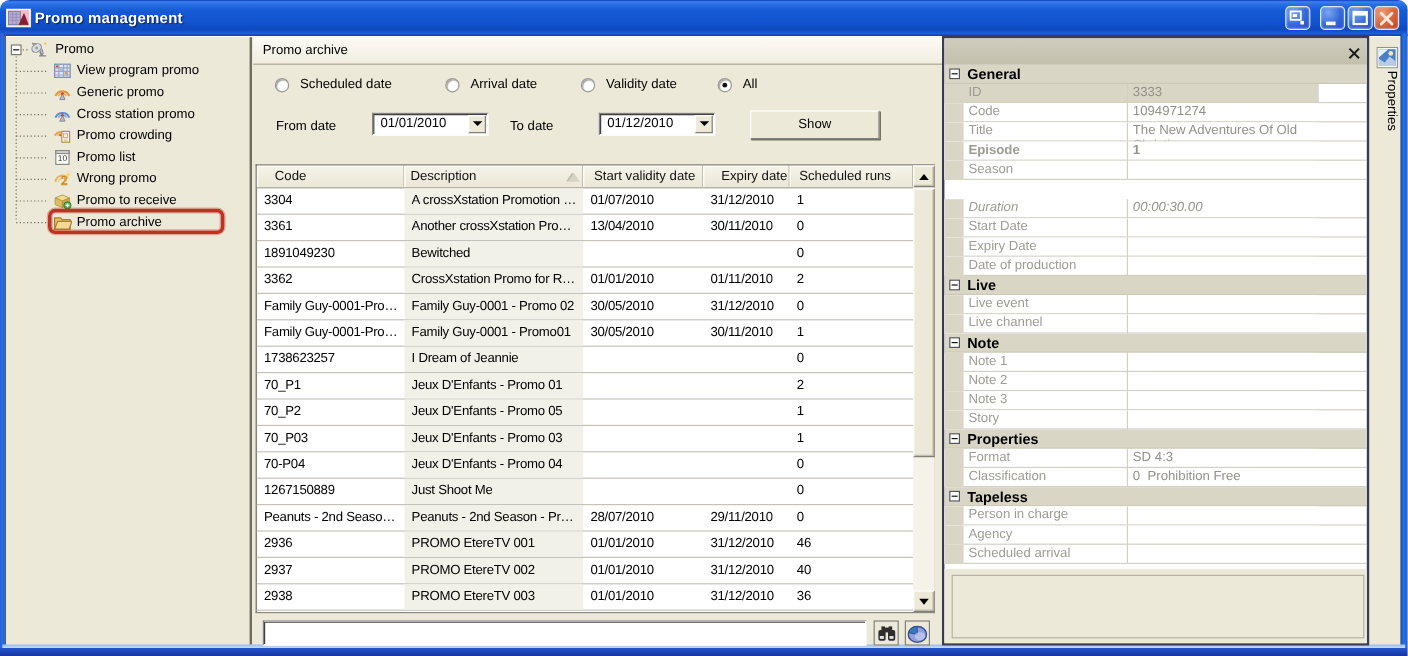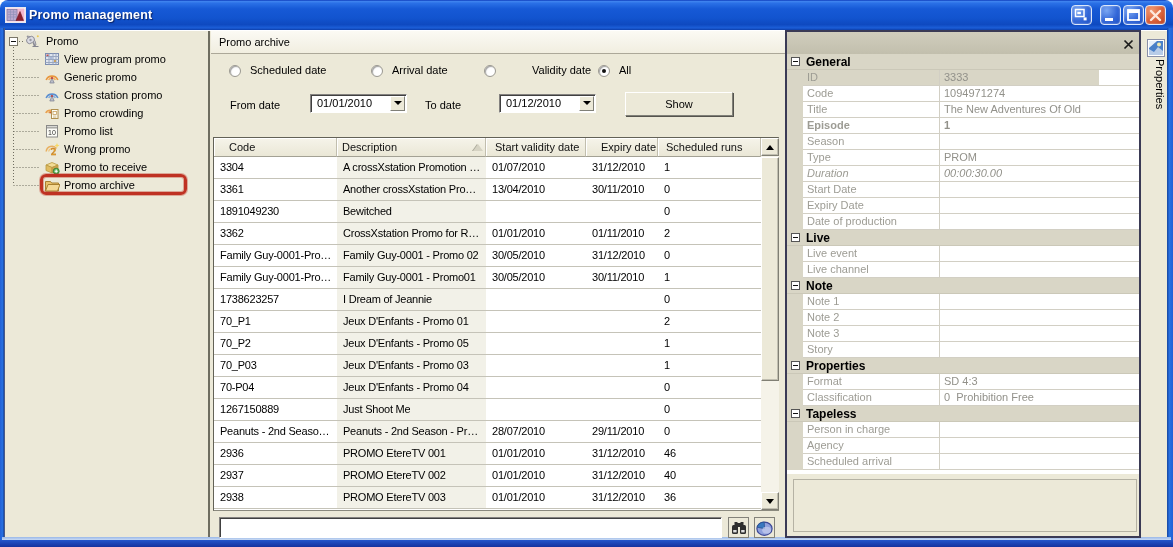"Validity date" div.abs { margin-left: 27px -> none }
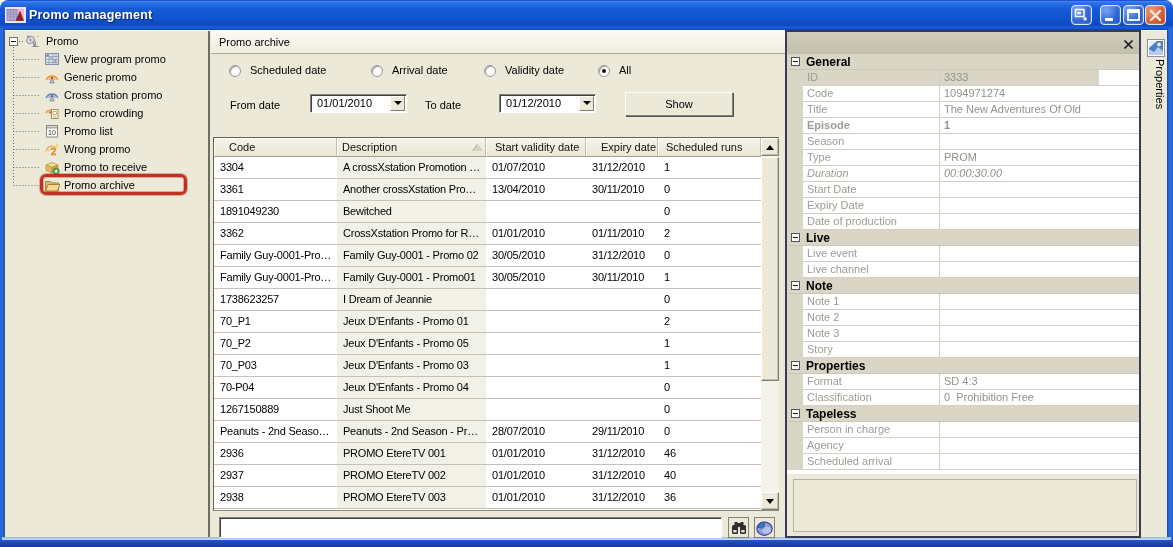"Type" div.abs { html: <div> <div></div> <div>Type</div> <div>PROM</div> <div></div> <div></div> </div> -> none }
